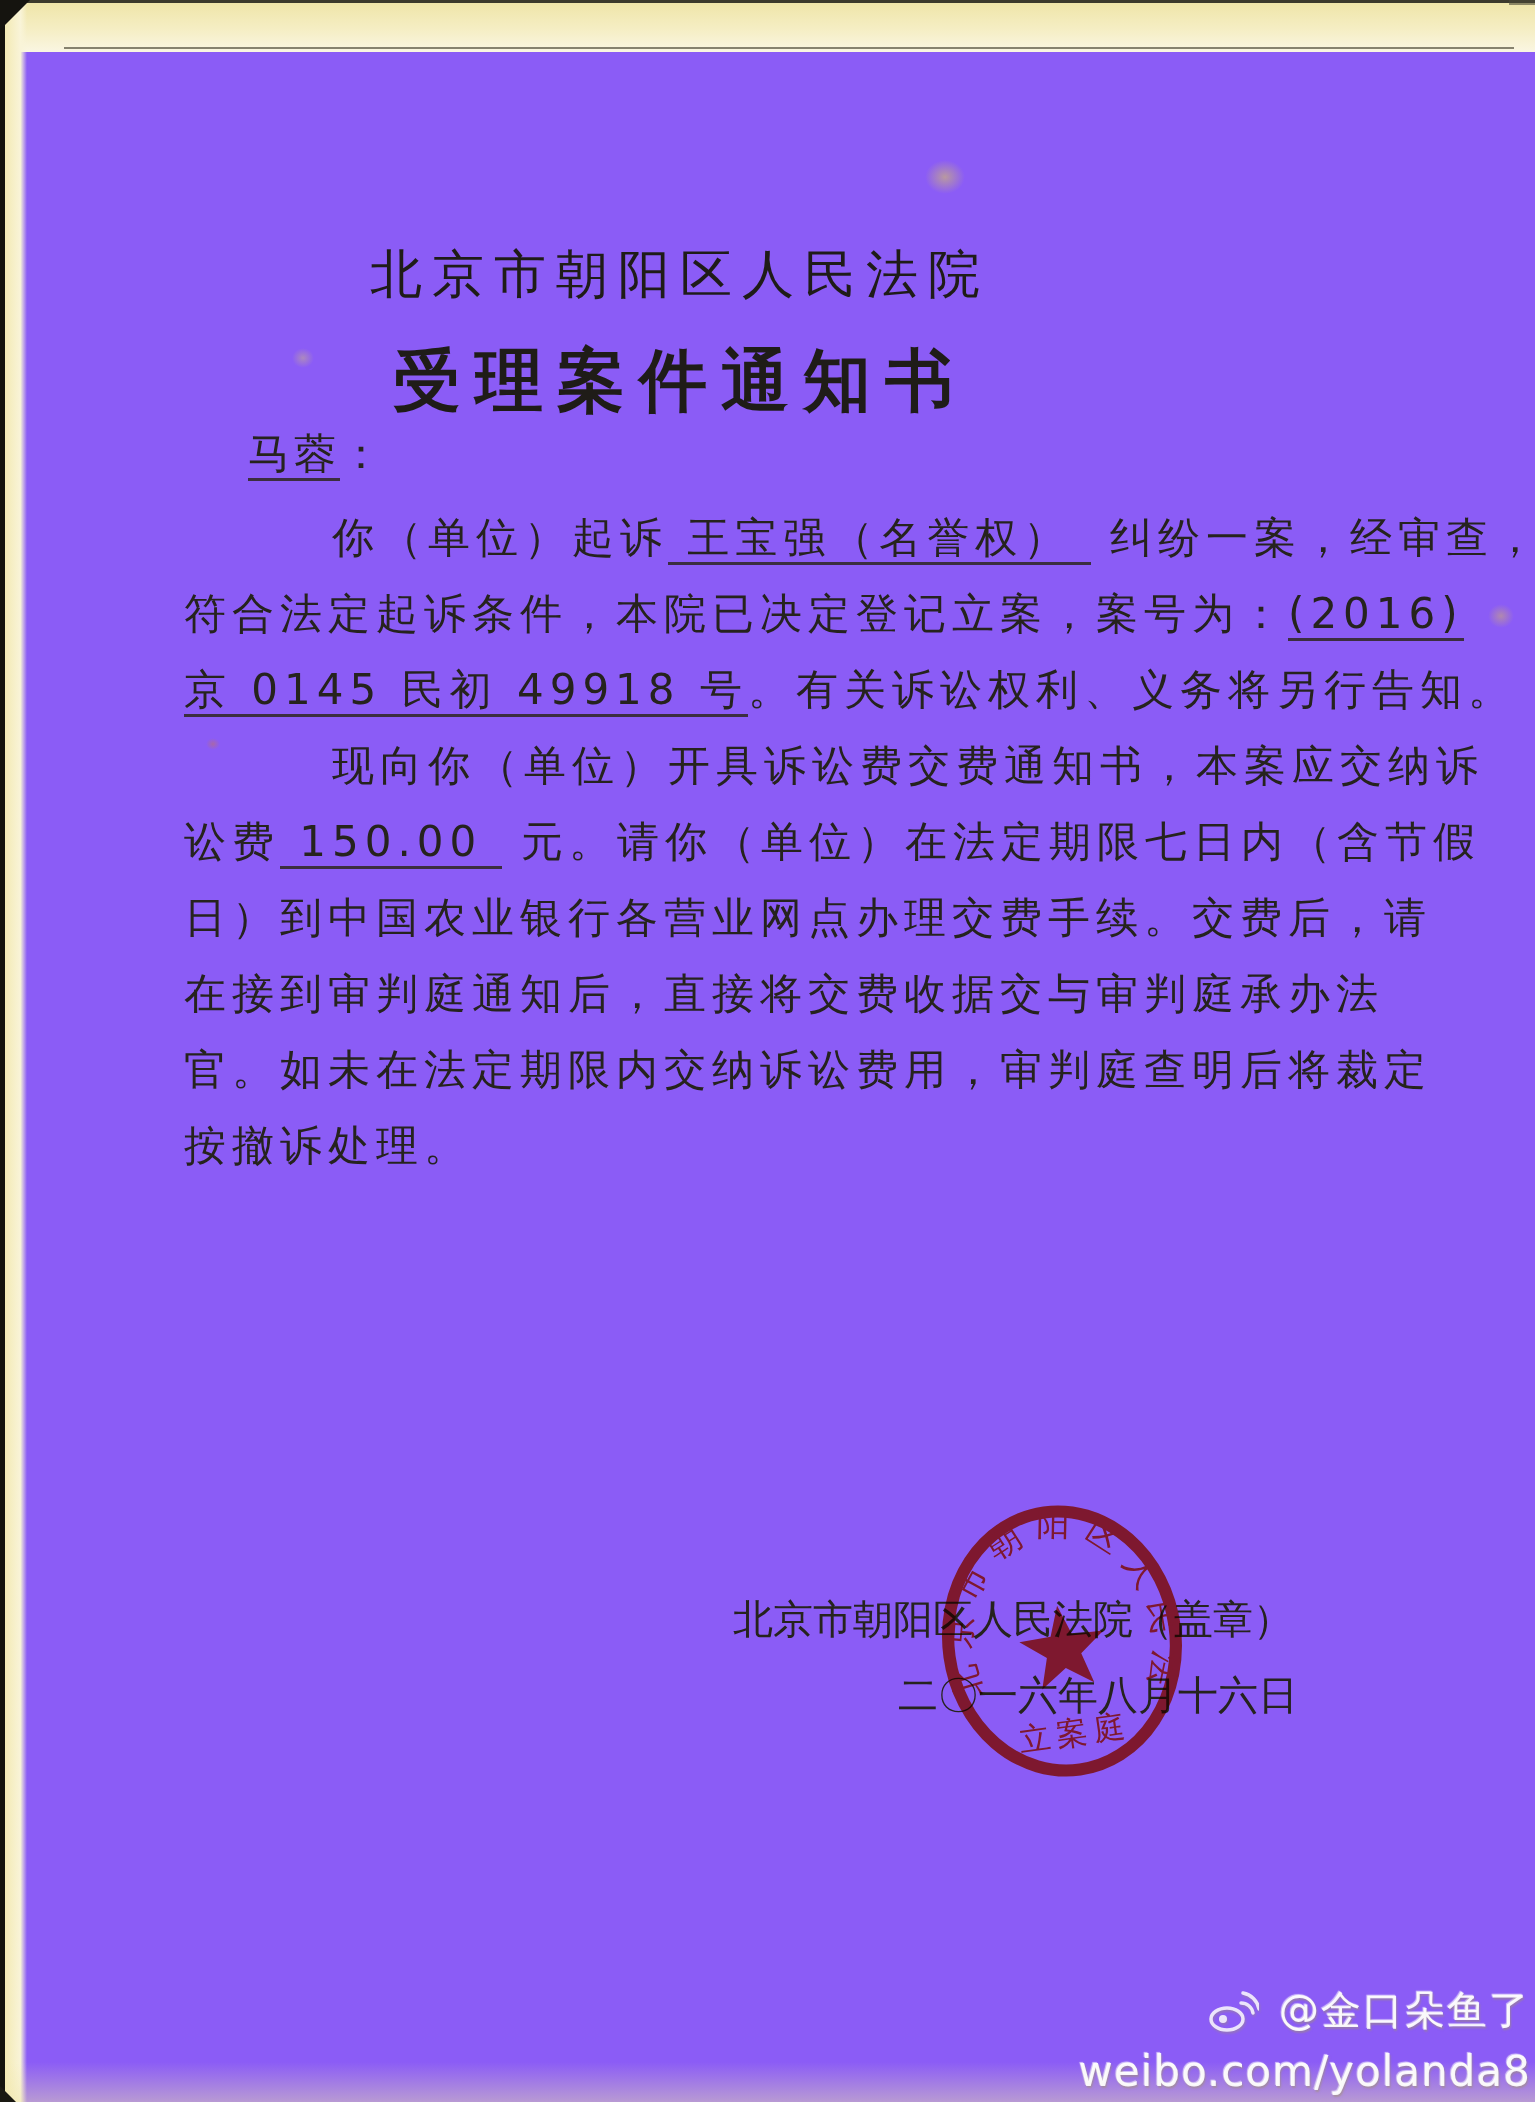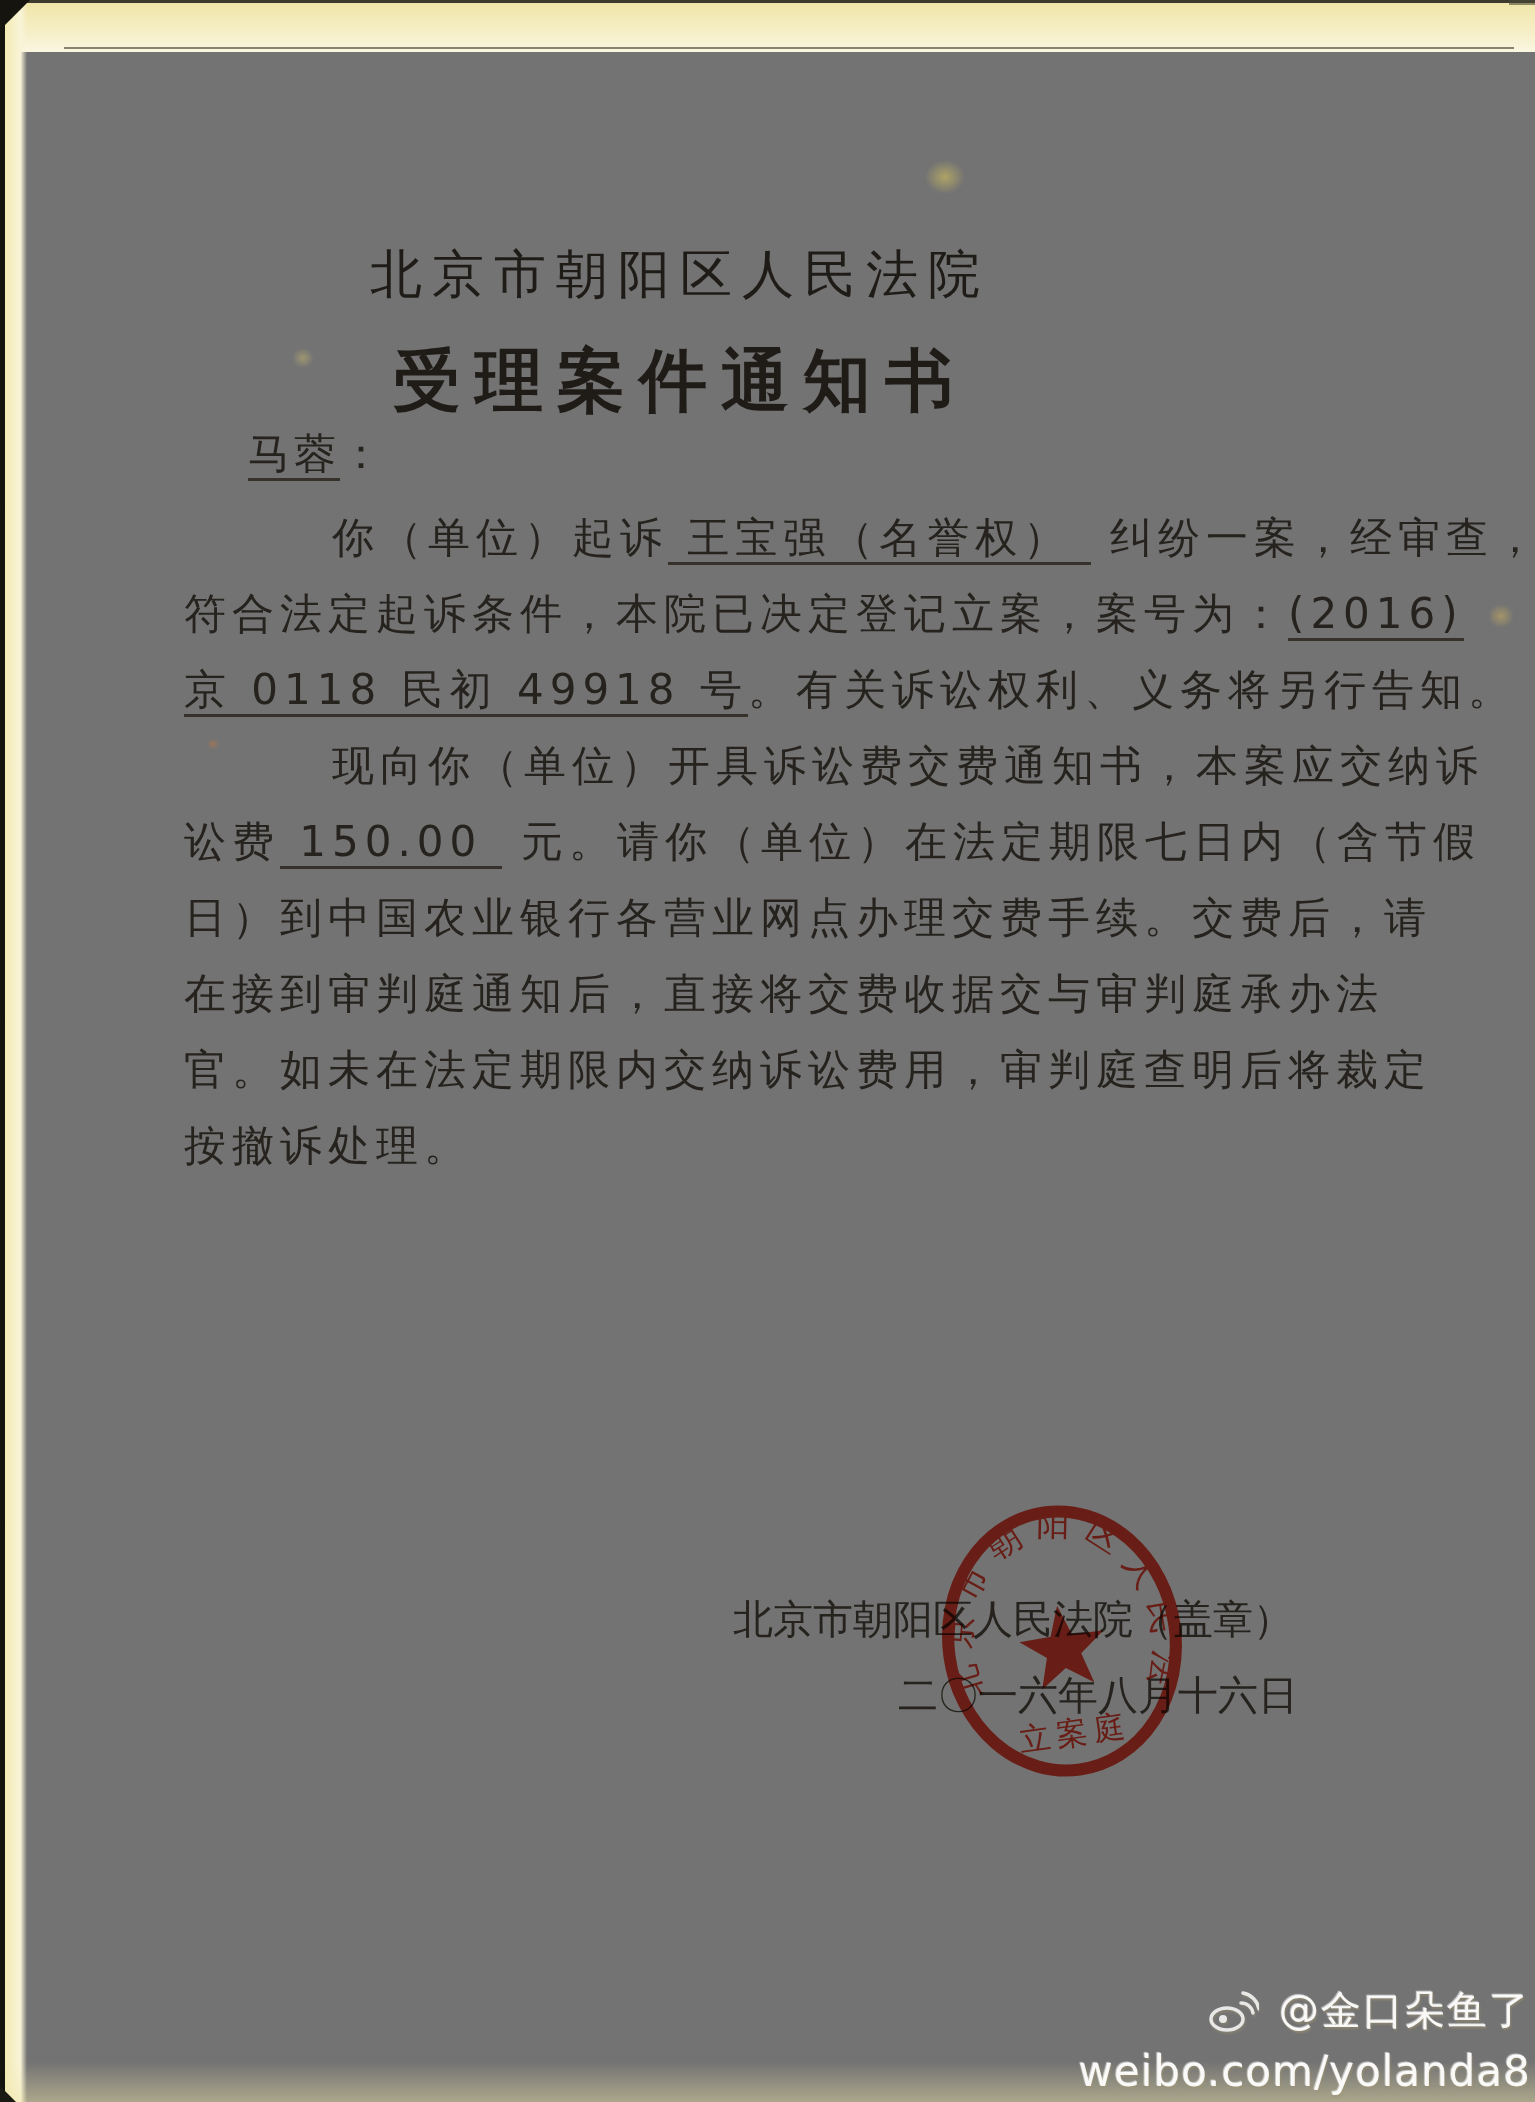"北京市朝阳区人民法院" .scan { background: #737373 -> #8b5cf6 }
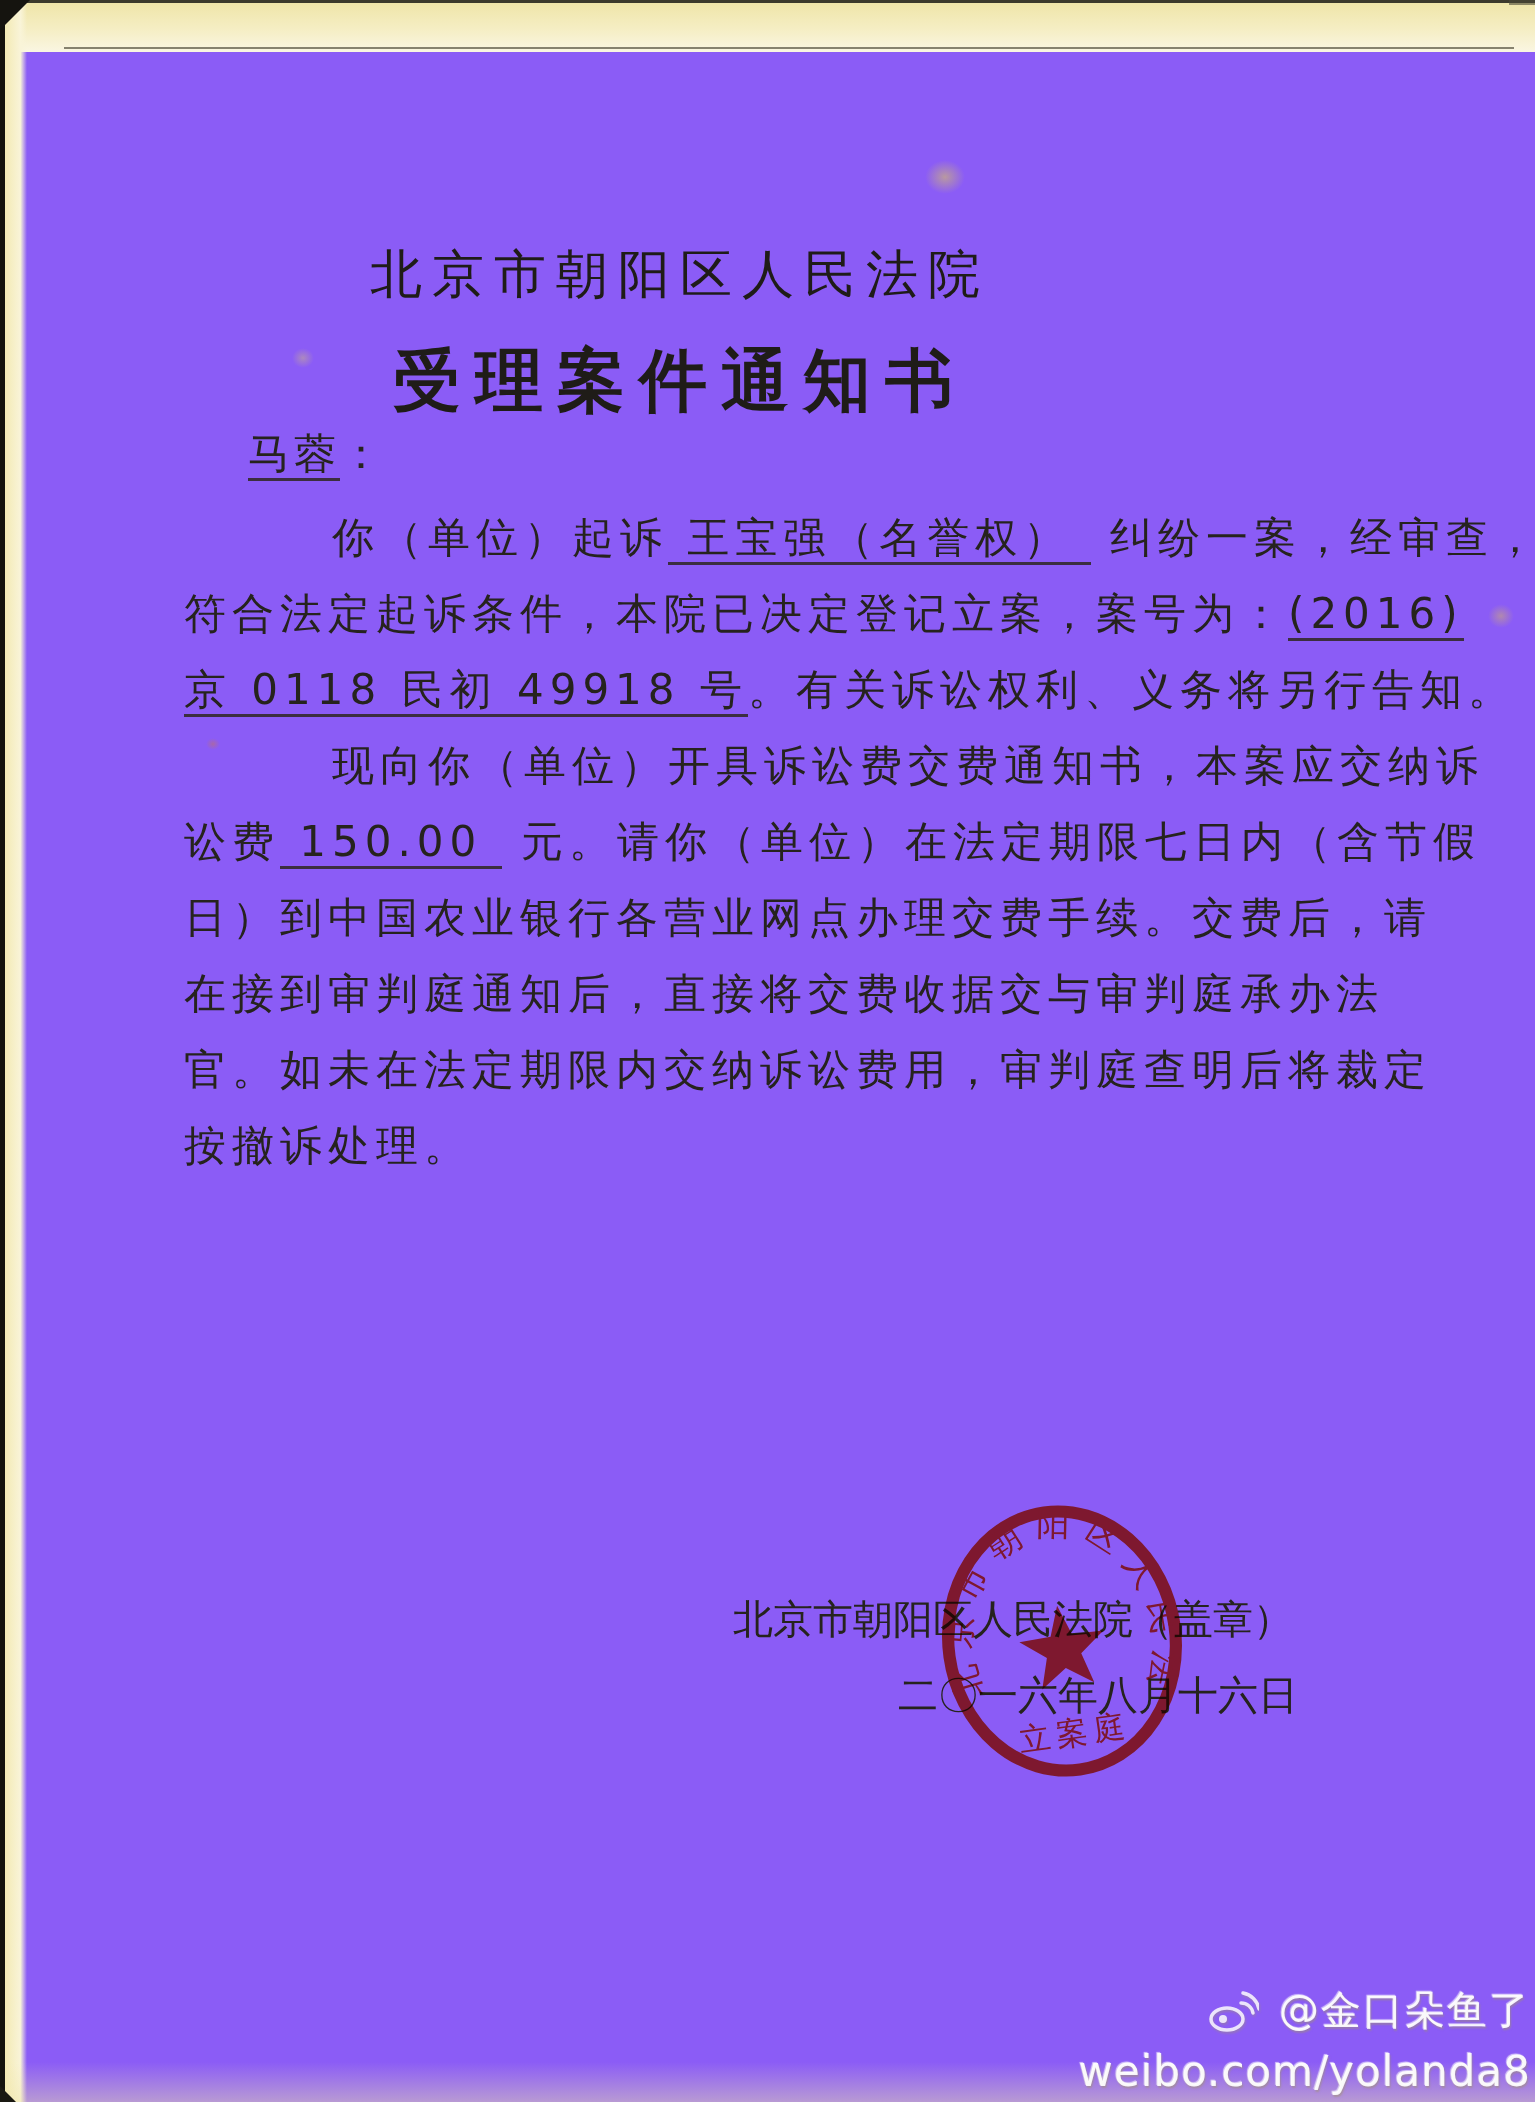"京 0118 民初 49918 号" span.u { text: 0118 -> 0145 }
